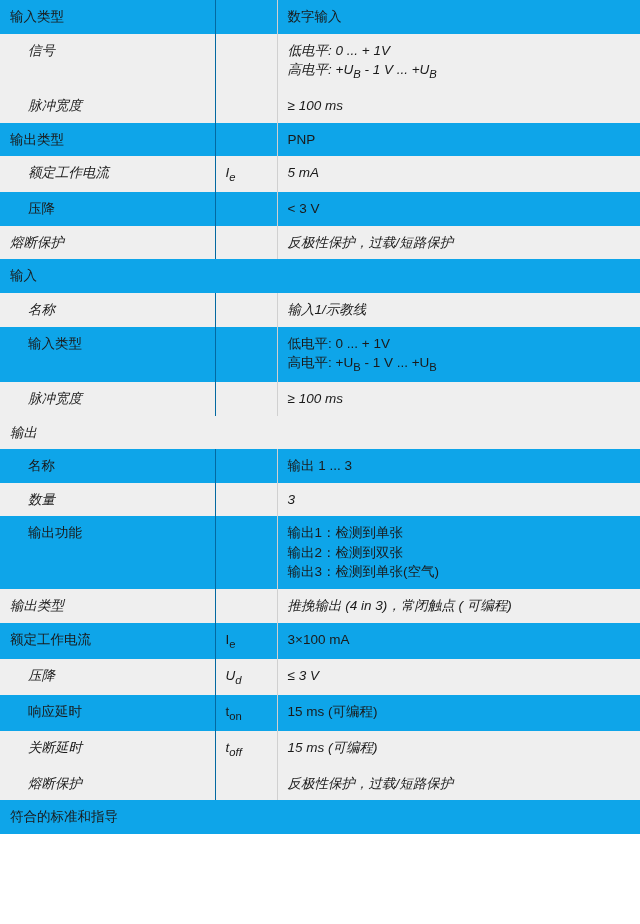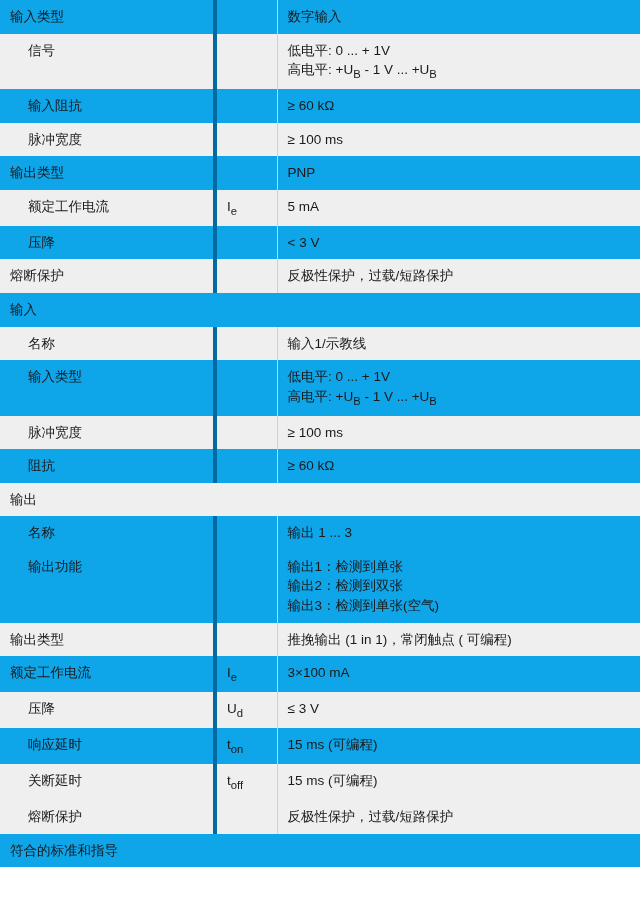"信号" tr.shade td { font-style: none -> italic }
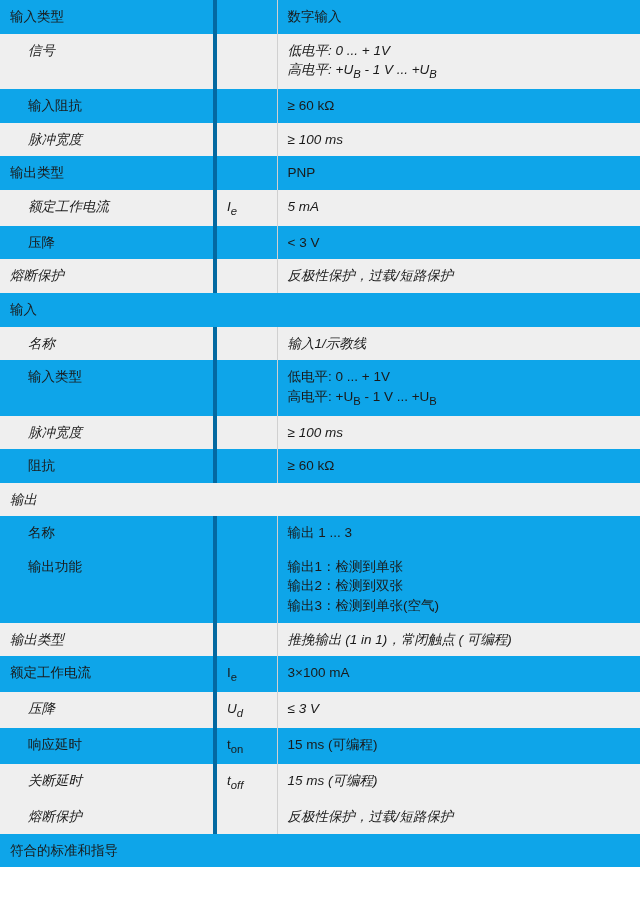"输入阻抗" tr.plain { html: <tr> <td>输入阻抗</td> <td></td> <td> <div>≥ 60 kΩ</div> </td> </tr> -> none }
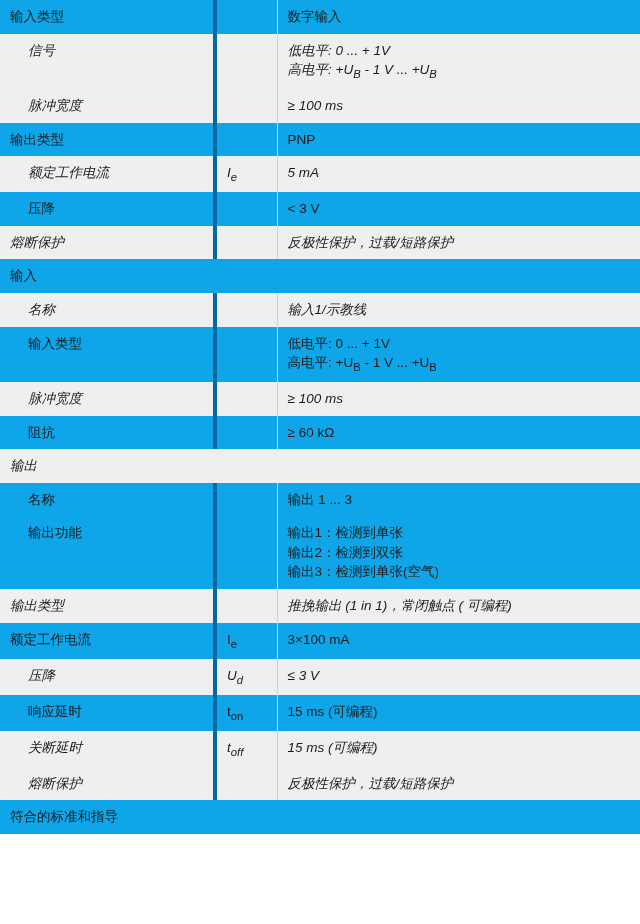"Ie" td.sym { border-left: 4px solid #0369a1 -> 1px solid #0369a1 }
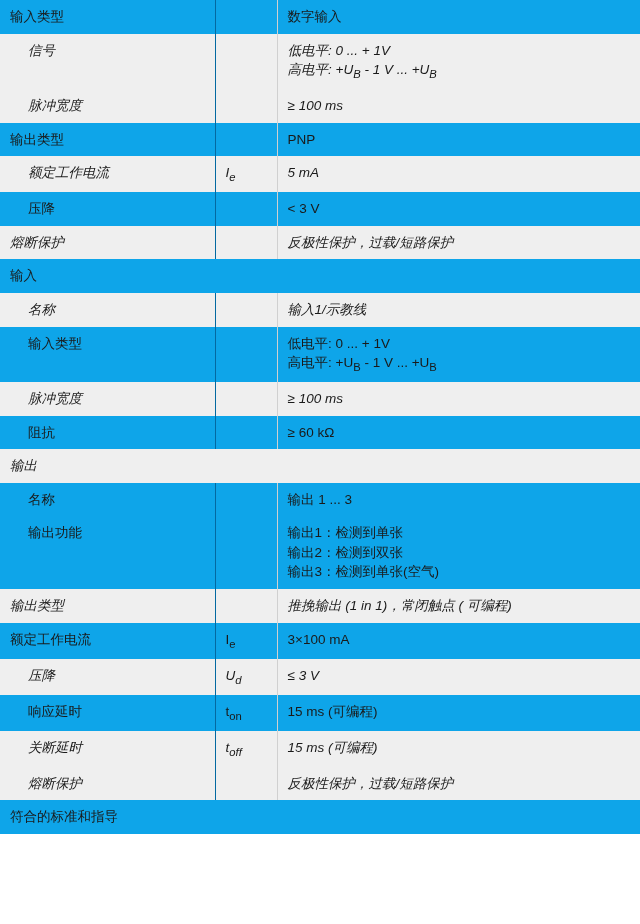"阻抗" tr.plain { html: <tr> <td>阻抗</td> <td></td> <td> <div>≥ 60 kΩ</div> </td> </tr> -> none }
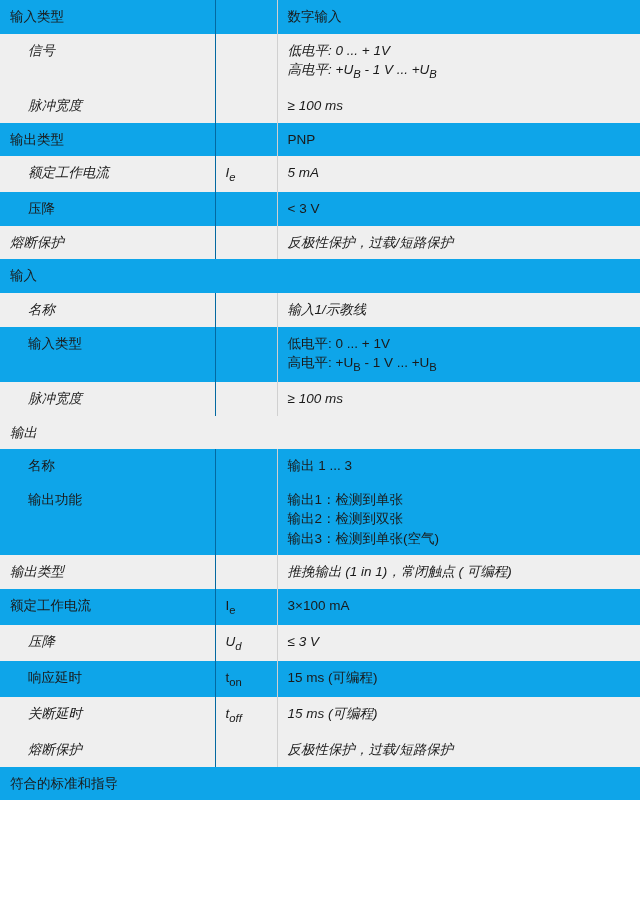"数量" tr.shade { html: none -> <tr> <td>数量</td> <td></td> <td> <div>3</div> </td> </tr> }
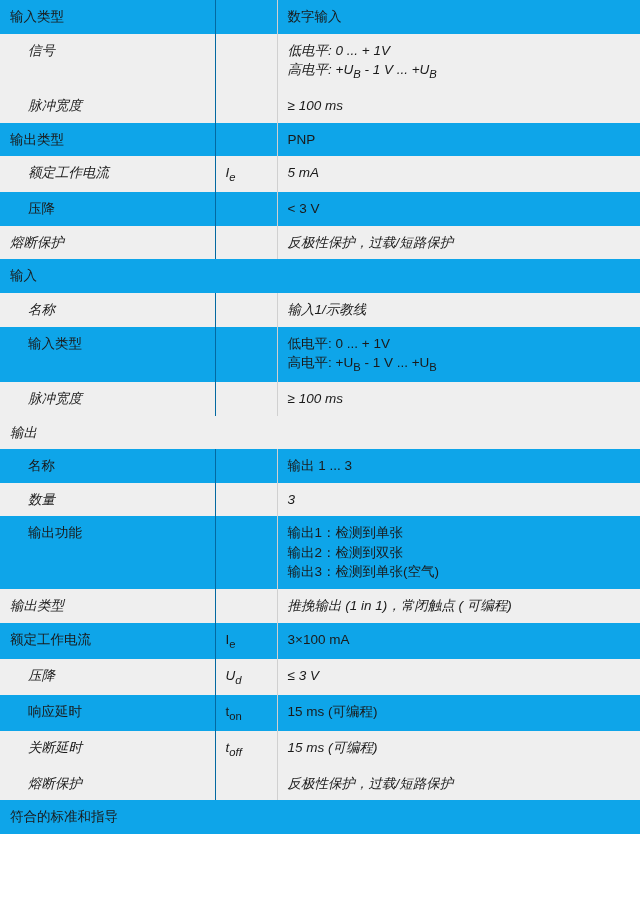"推挽输出 (1 in 1)，常闭触点 (" div { text: 1 in 1 -> 4 in 3 }
